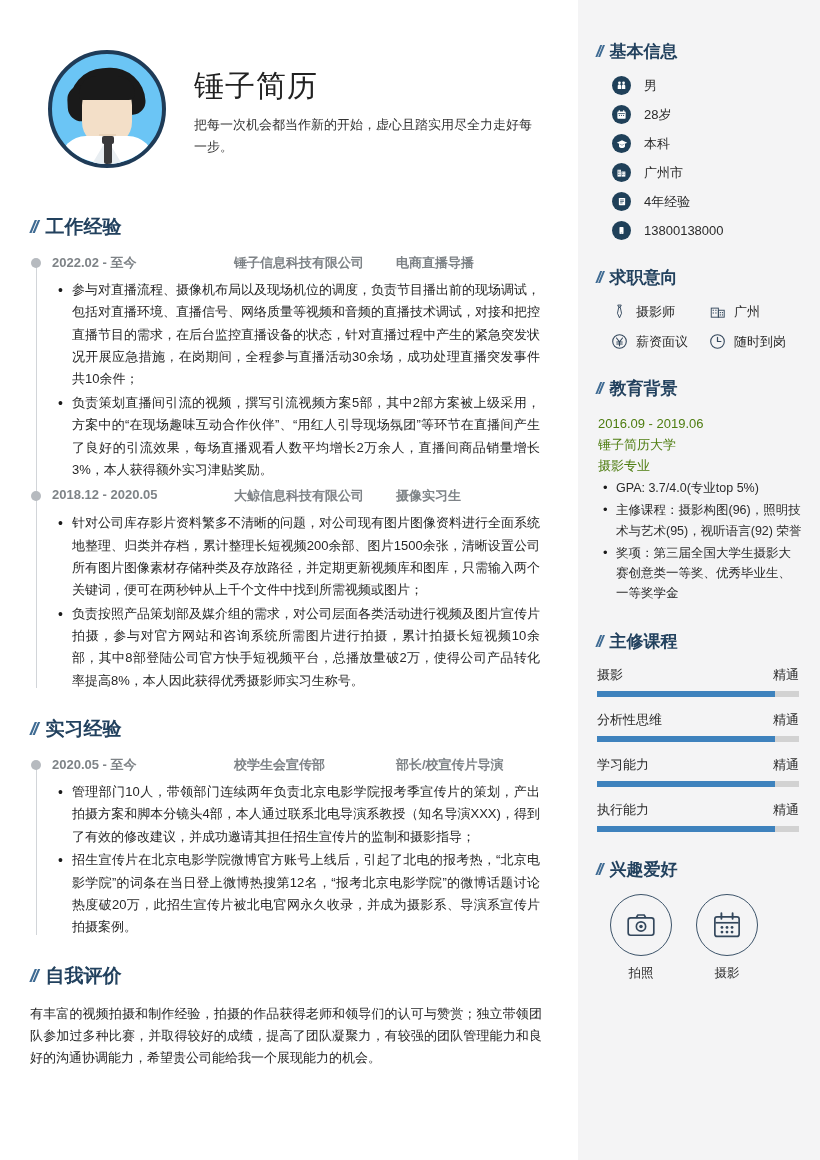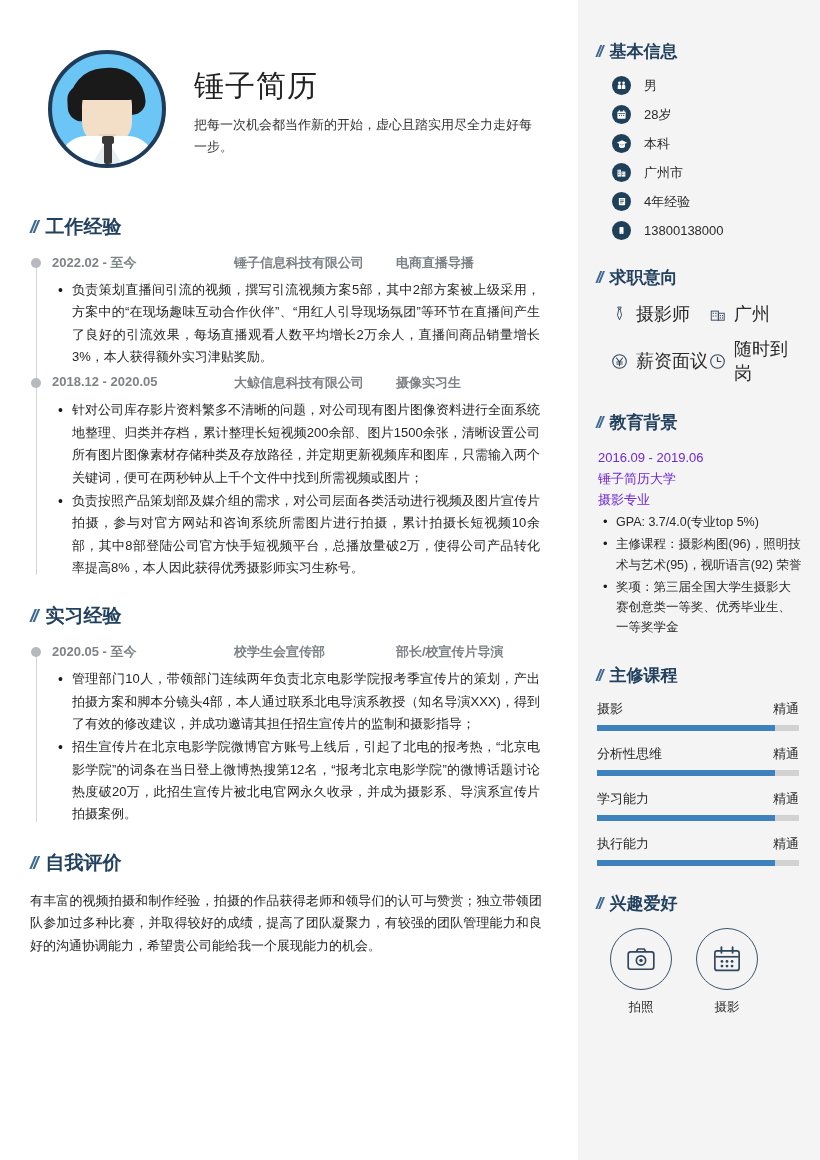"参与对直播流程、摄像机布局以及现场机位的调度，负责节目播出前的现场调试，包括对直" li { html: none -> <li>参与对直播流程、摄像机布局以及现场机位的调度，负责节目播出前的现场调试，包括对直播环境、直播信号、网络质量等视频和音频的直播技术调试，对接和把控直播节目的需求，在后台监控直播设备的状态，针对直播过程中产生的紧急突发状况开展应急措施，在岗期间，全程参与直播活动30余场，成功处理直播突发事件共10余件；</li> }
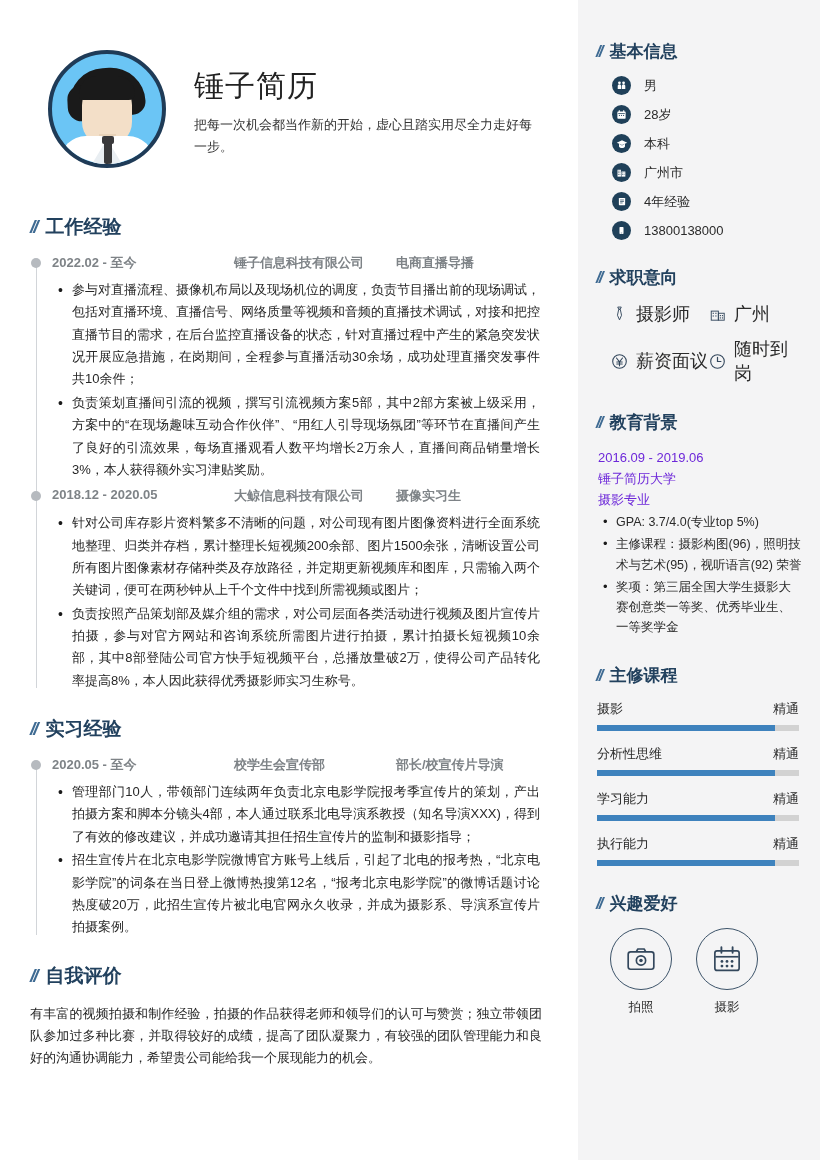"摄影师" .jtxt { font-size: 18px -> 13px }
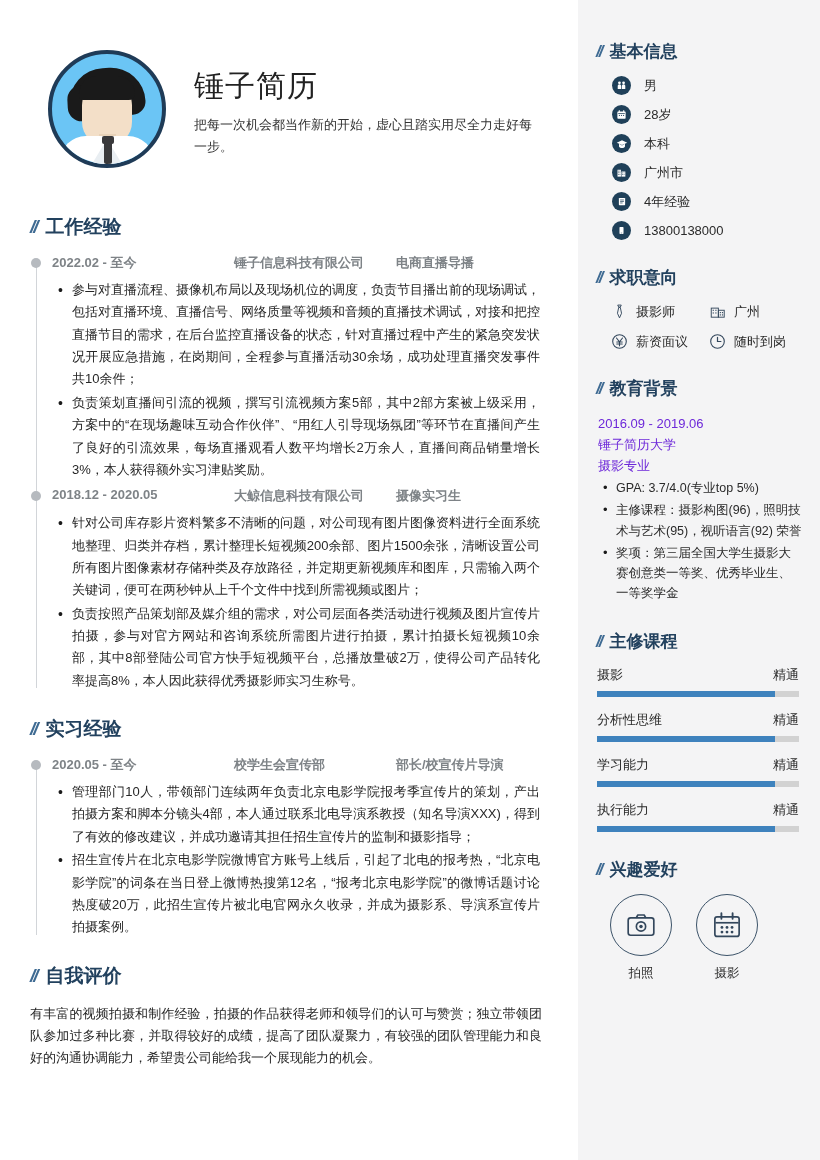"2016.09 - 2019.06" .edu-line { color: #6d28d9 -> #4d7c0f }
